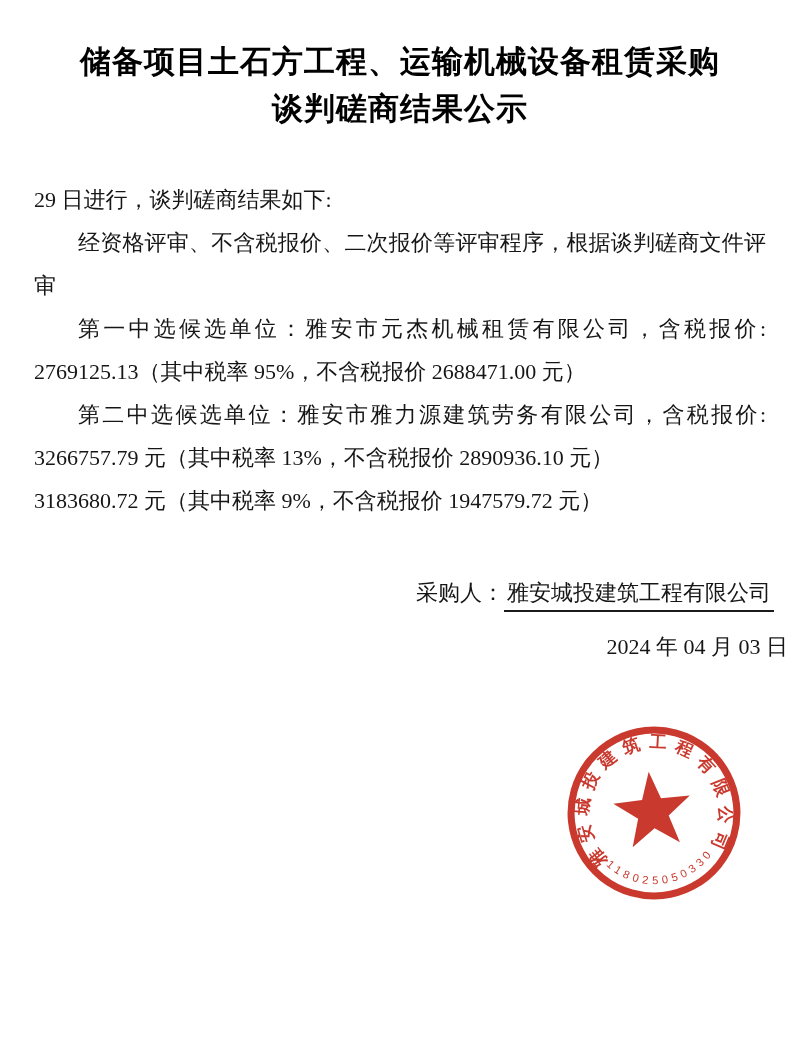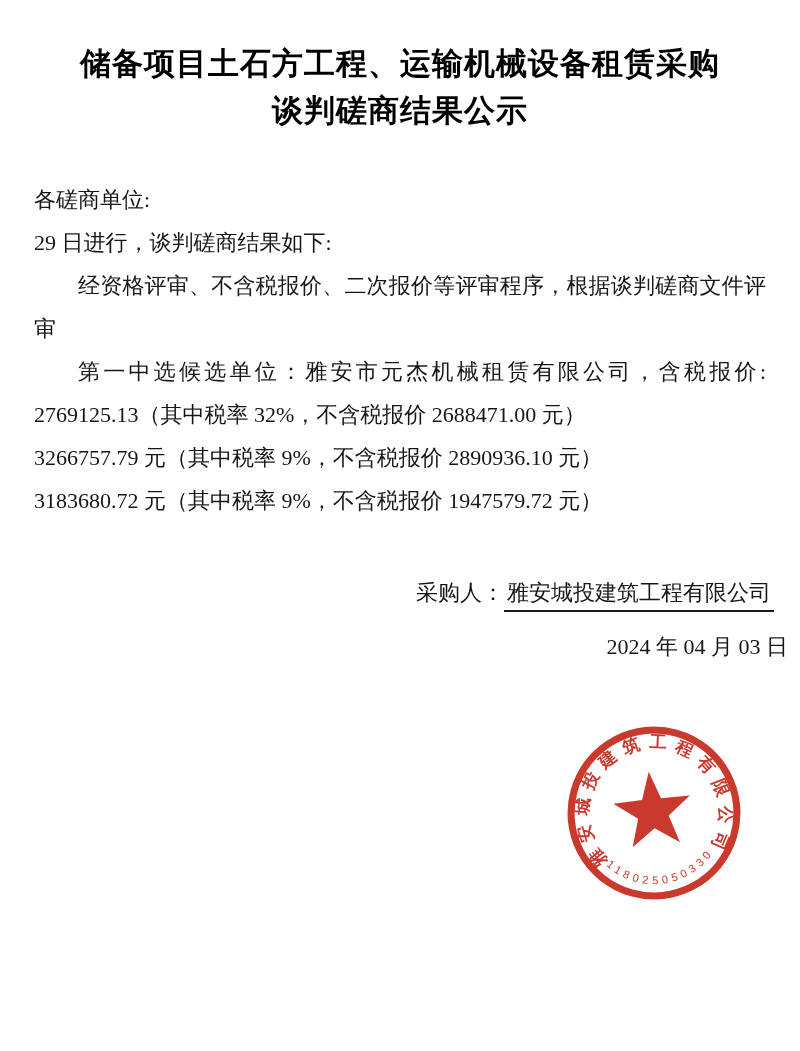"储备项目土石方工程、运输机械设备租赁采购" .title { font-family: Liberation Sans, sans-serif -> Liberation Mono, monospace }
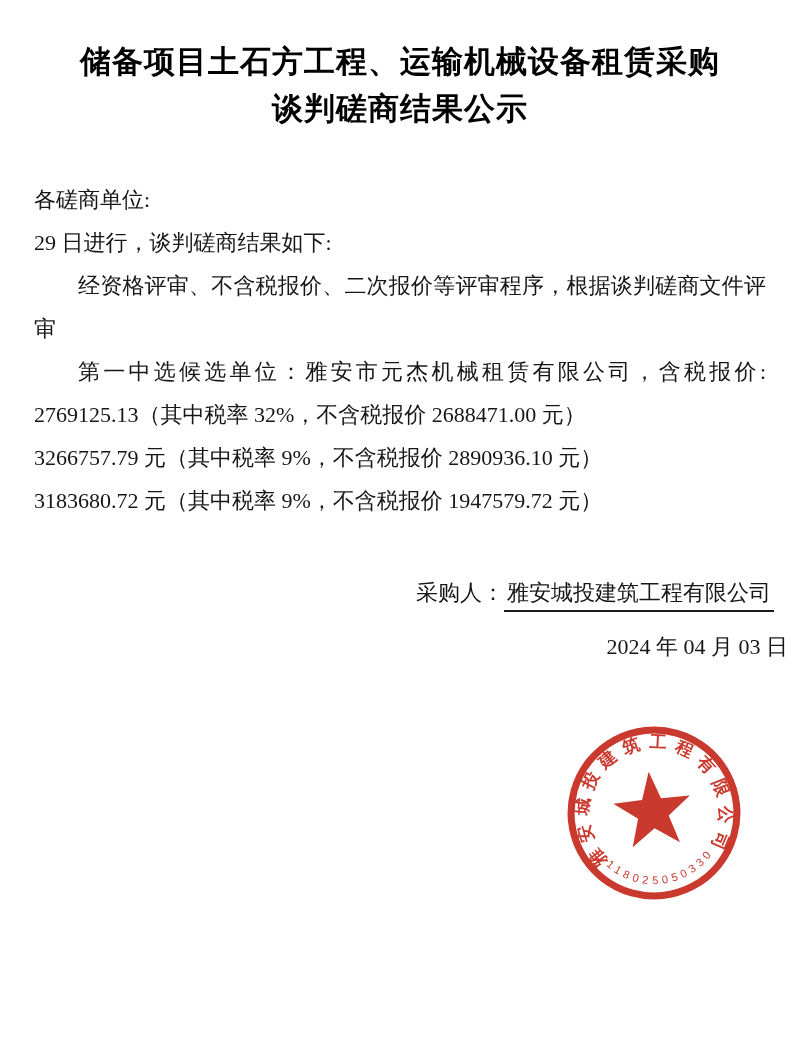"各磋商单位:" div.line { html: <div>各磋商单位:</div> -> none }
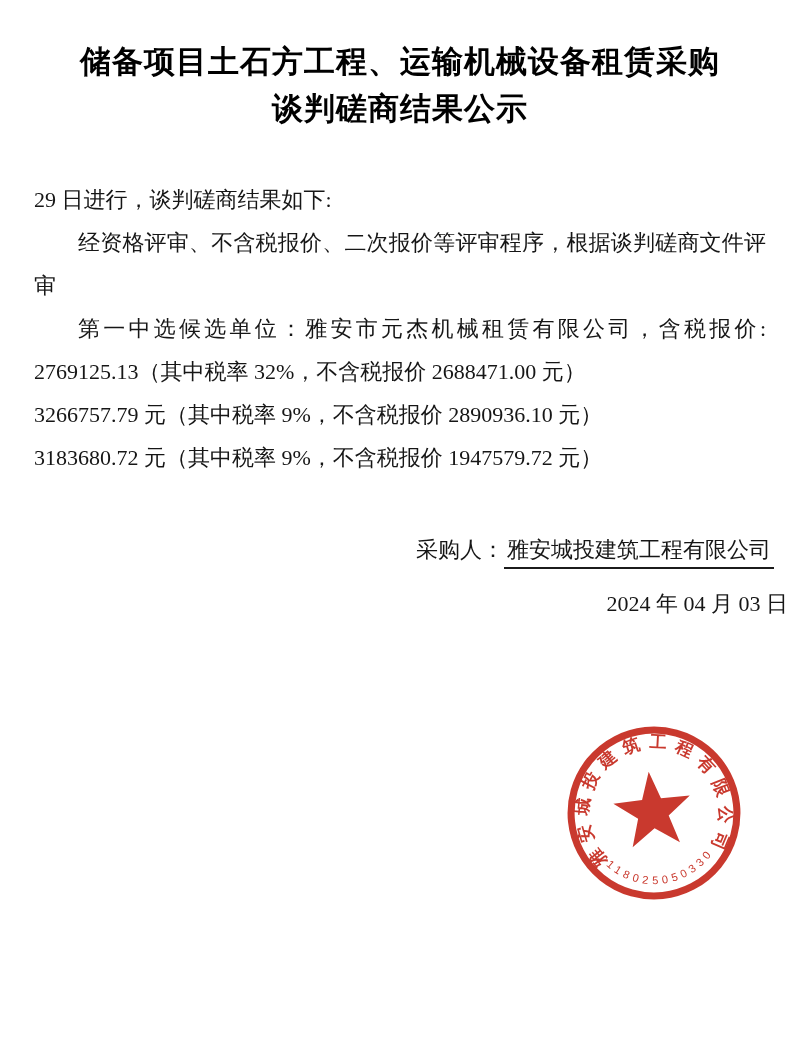"2769125.13（其中税率 32%，不含税报价 2688471.00 元）" div.line { text: 32% -> 95% }
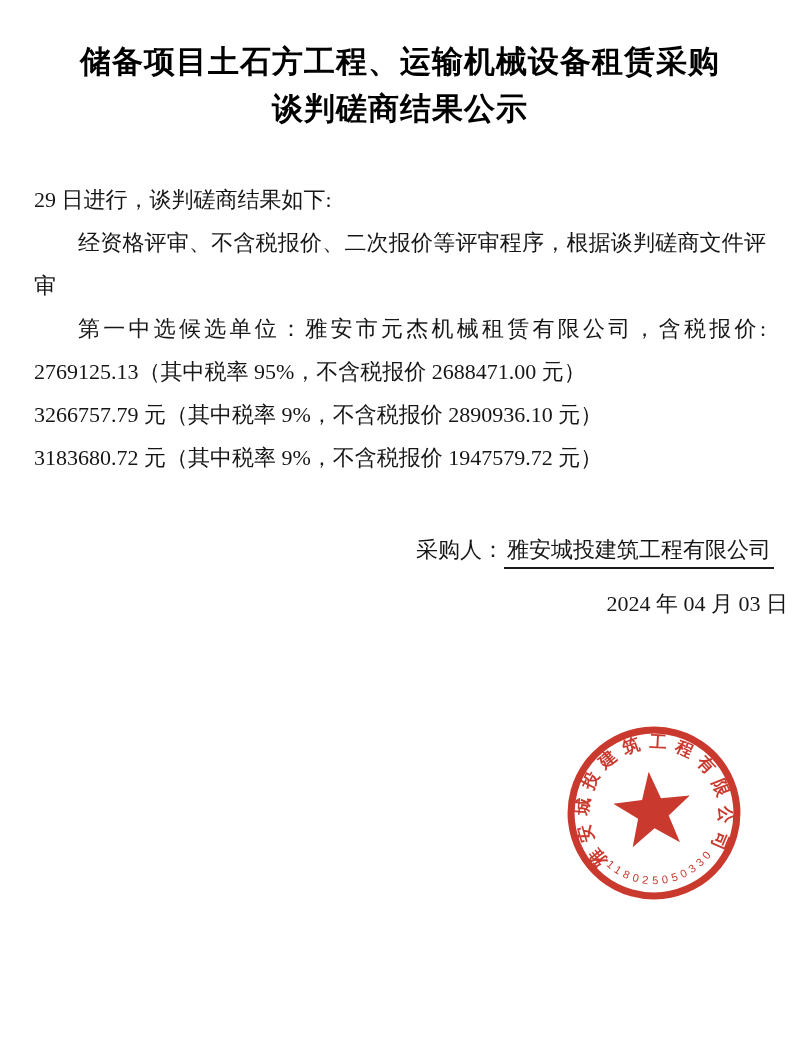"第二中选候选单位：雅安市雅力源建筑劳务有限公司，含税报价:" div.line { html: none -> <div>第二中选候选单位：雅安市雅力源建筑劳务有限公司，含税报价:</div> }
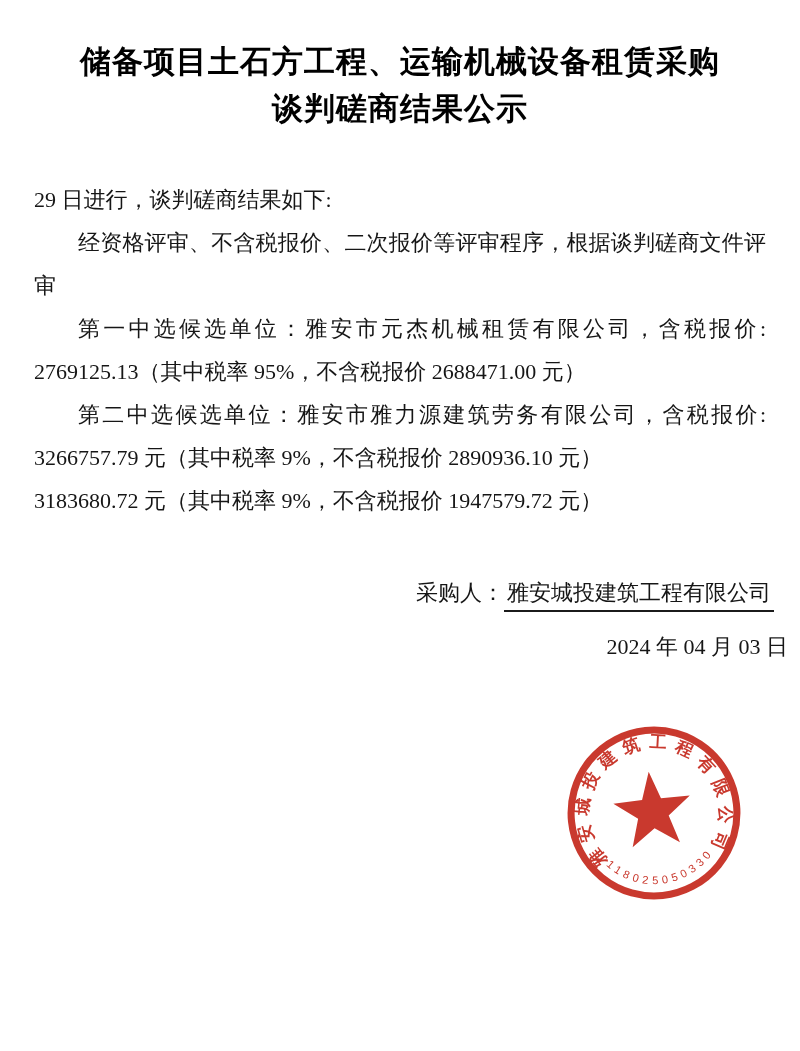"3266757.79 元（其中税率 9%，不含税报价 2890936.10 元）" div.line { text: 9% -> 13% }
